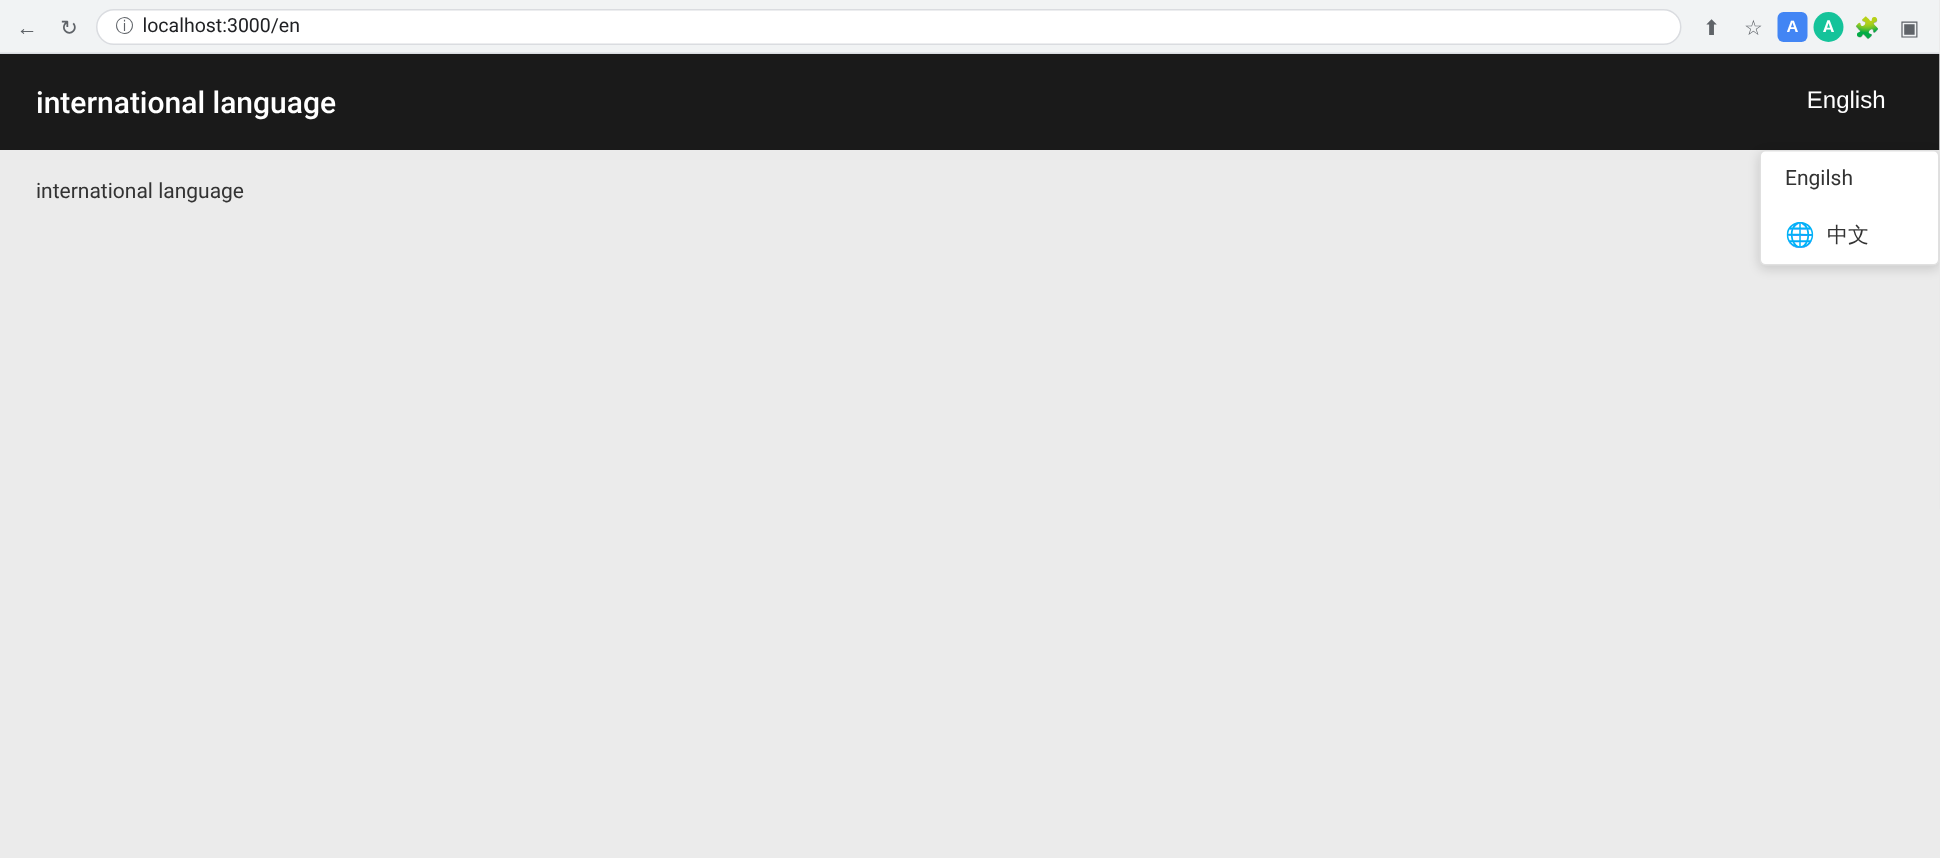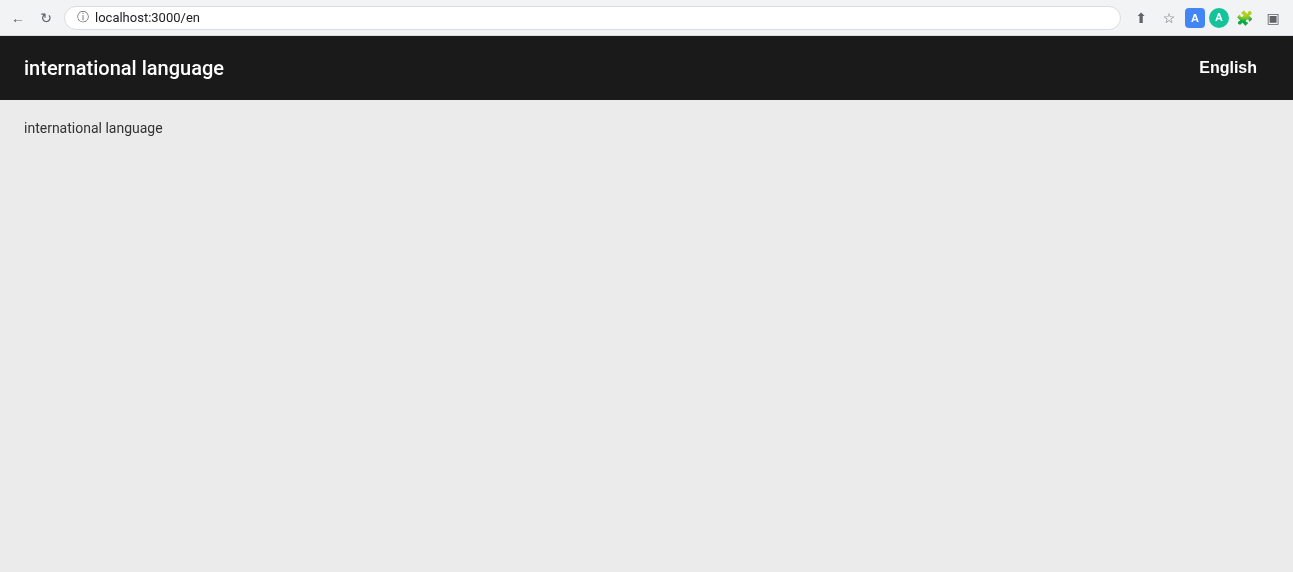"English" .language-btn { font-weight: 700 -> 400 }
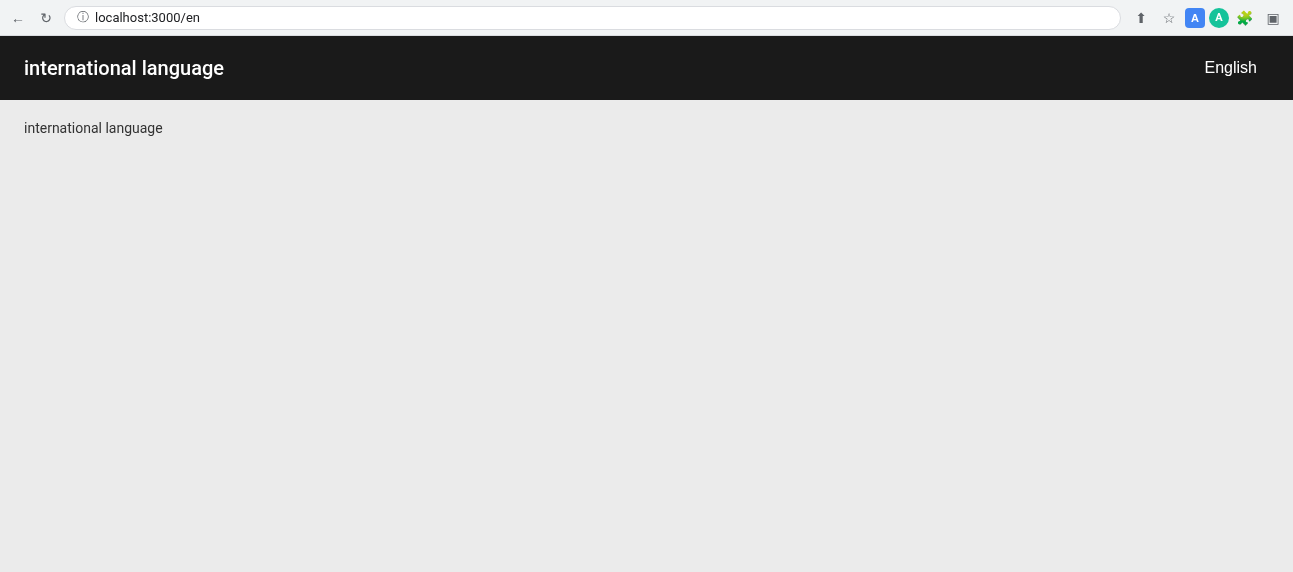"Engilsh" div.language-dropdown { html: none -> <div> <div> <span>Engilsh</span> </div> <div> <span>🌐</span> <span>中文</span> </div> </div> }
